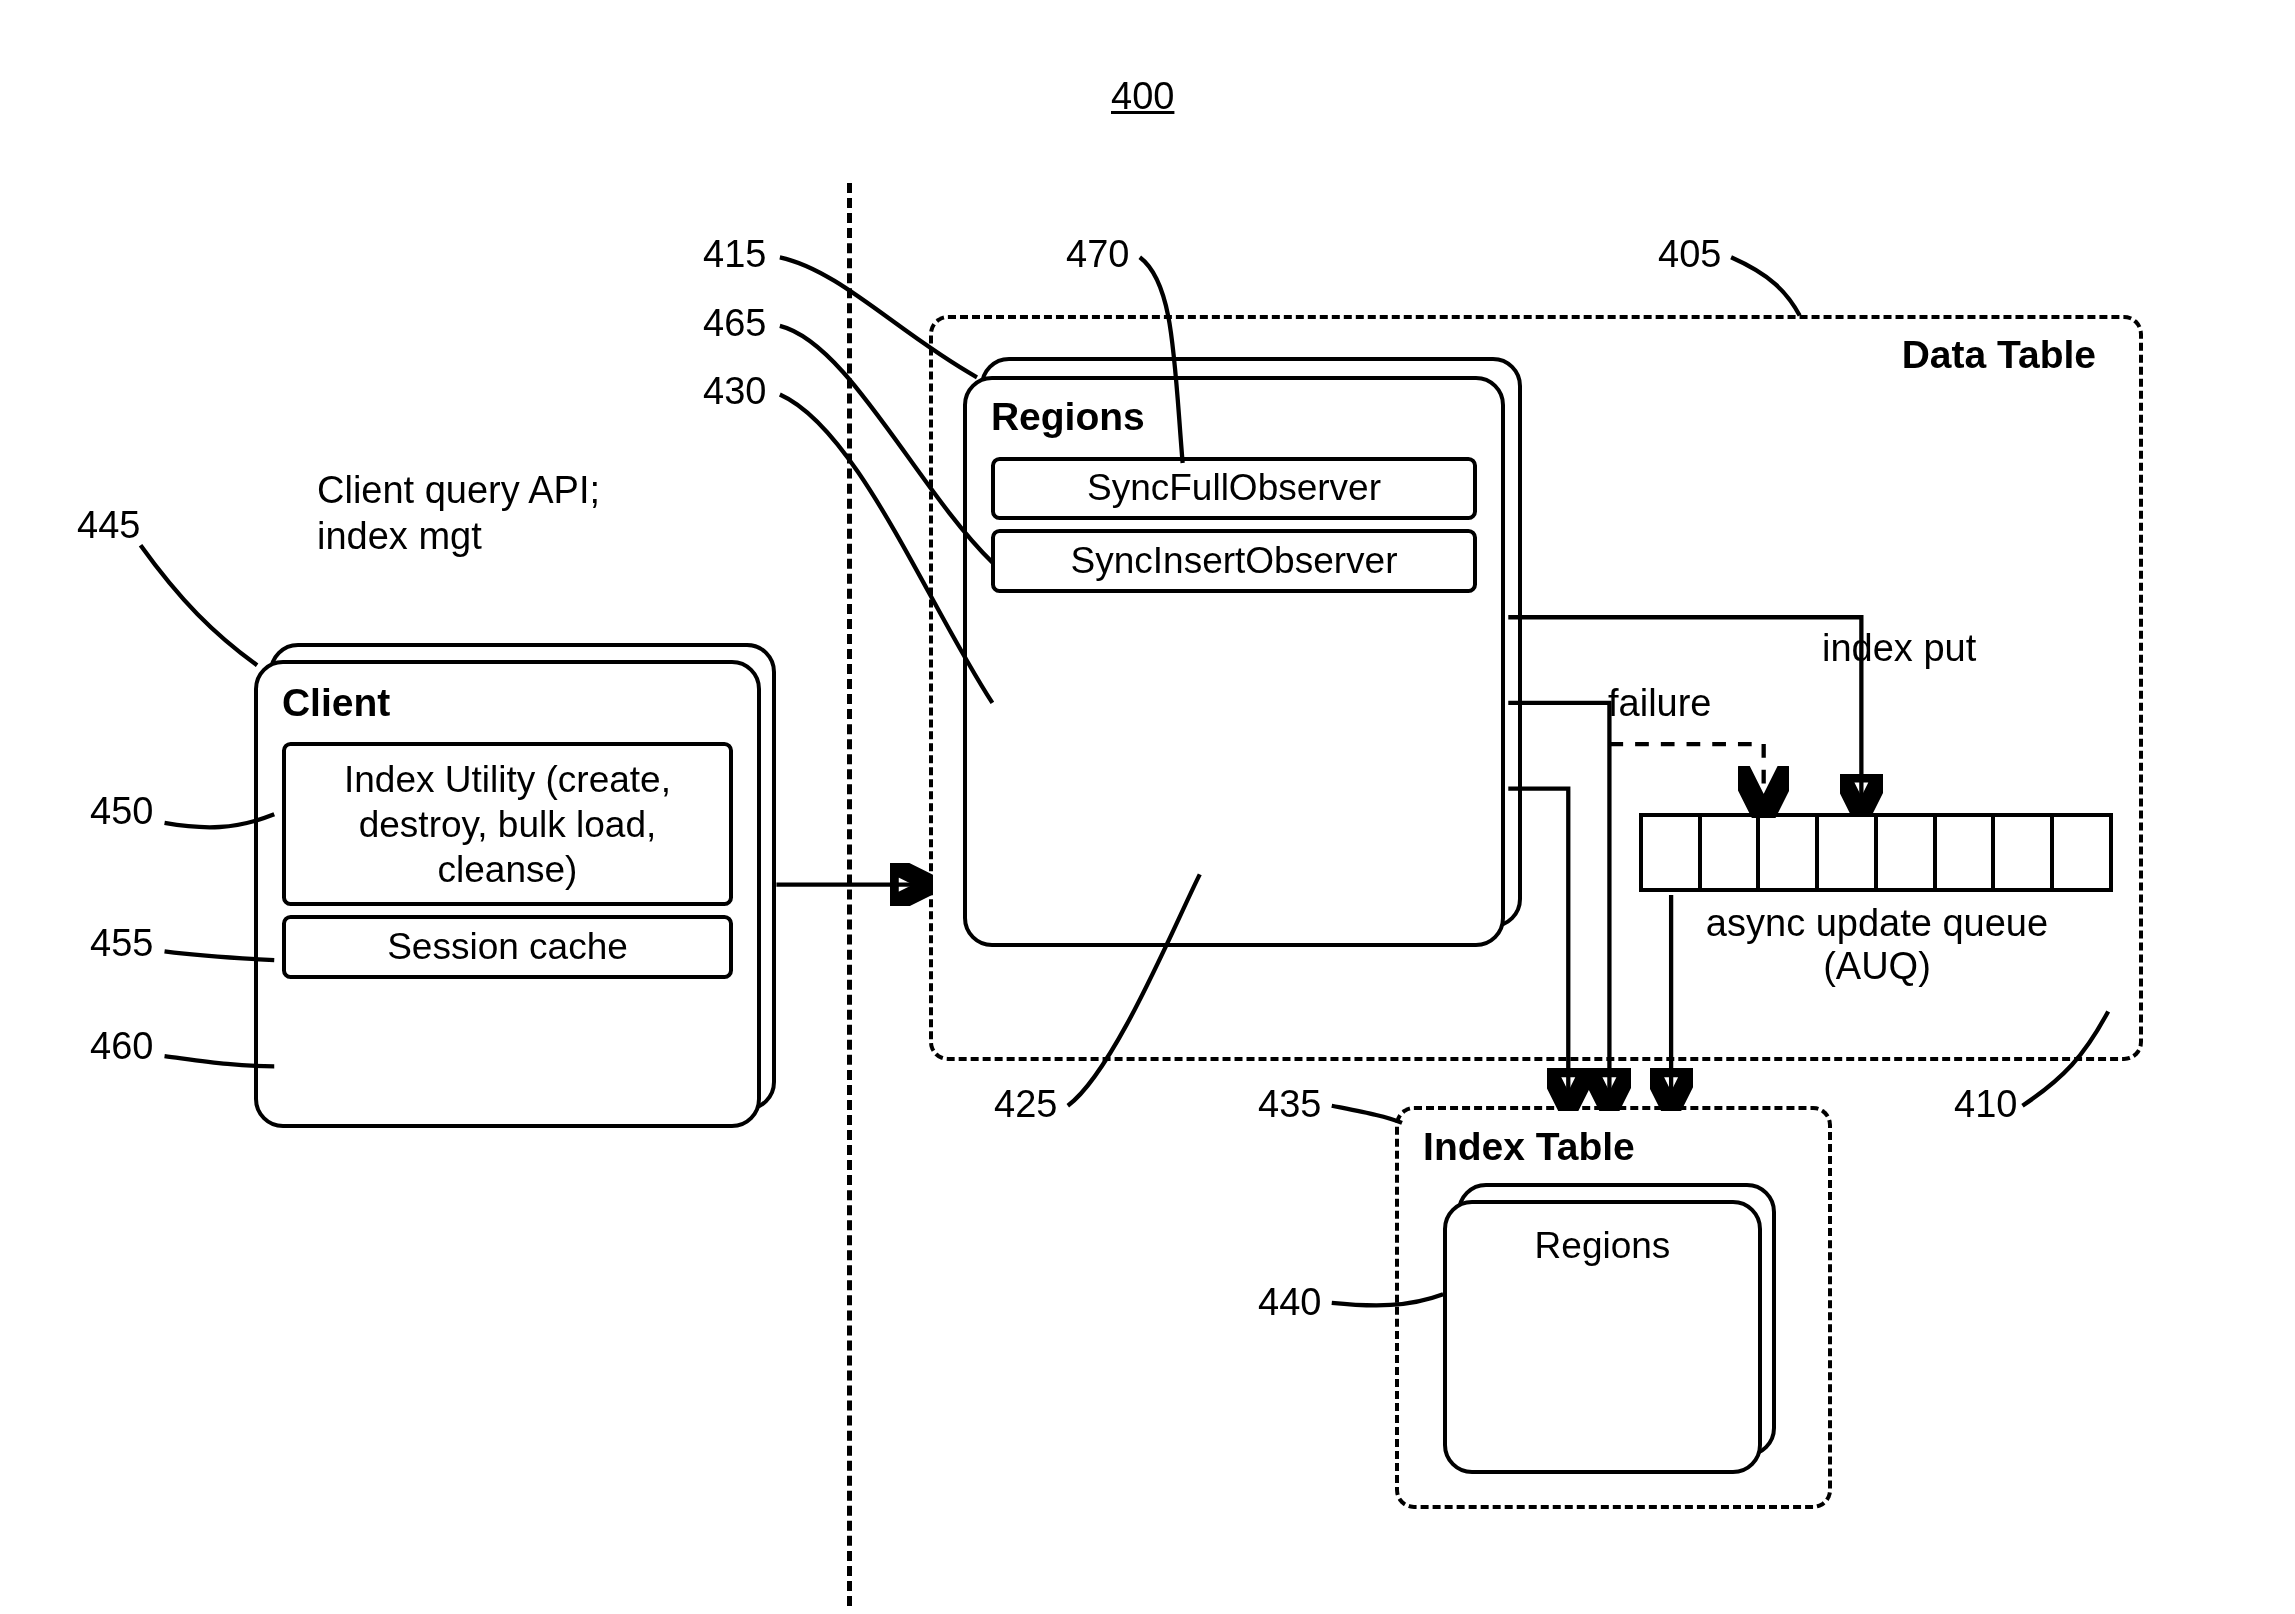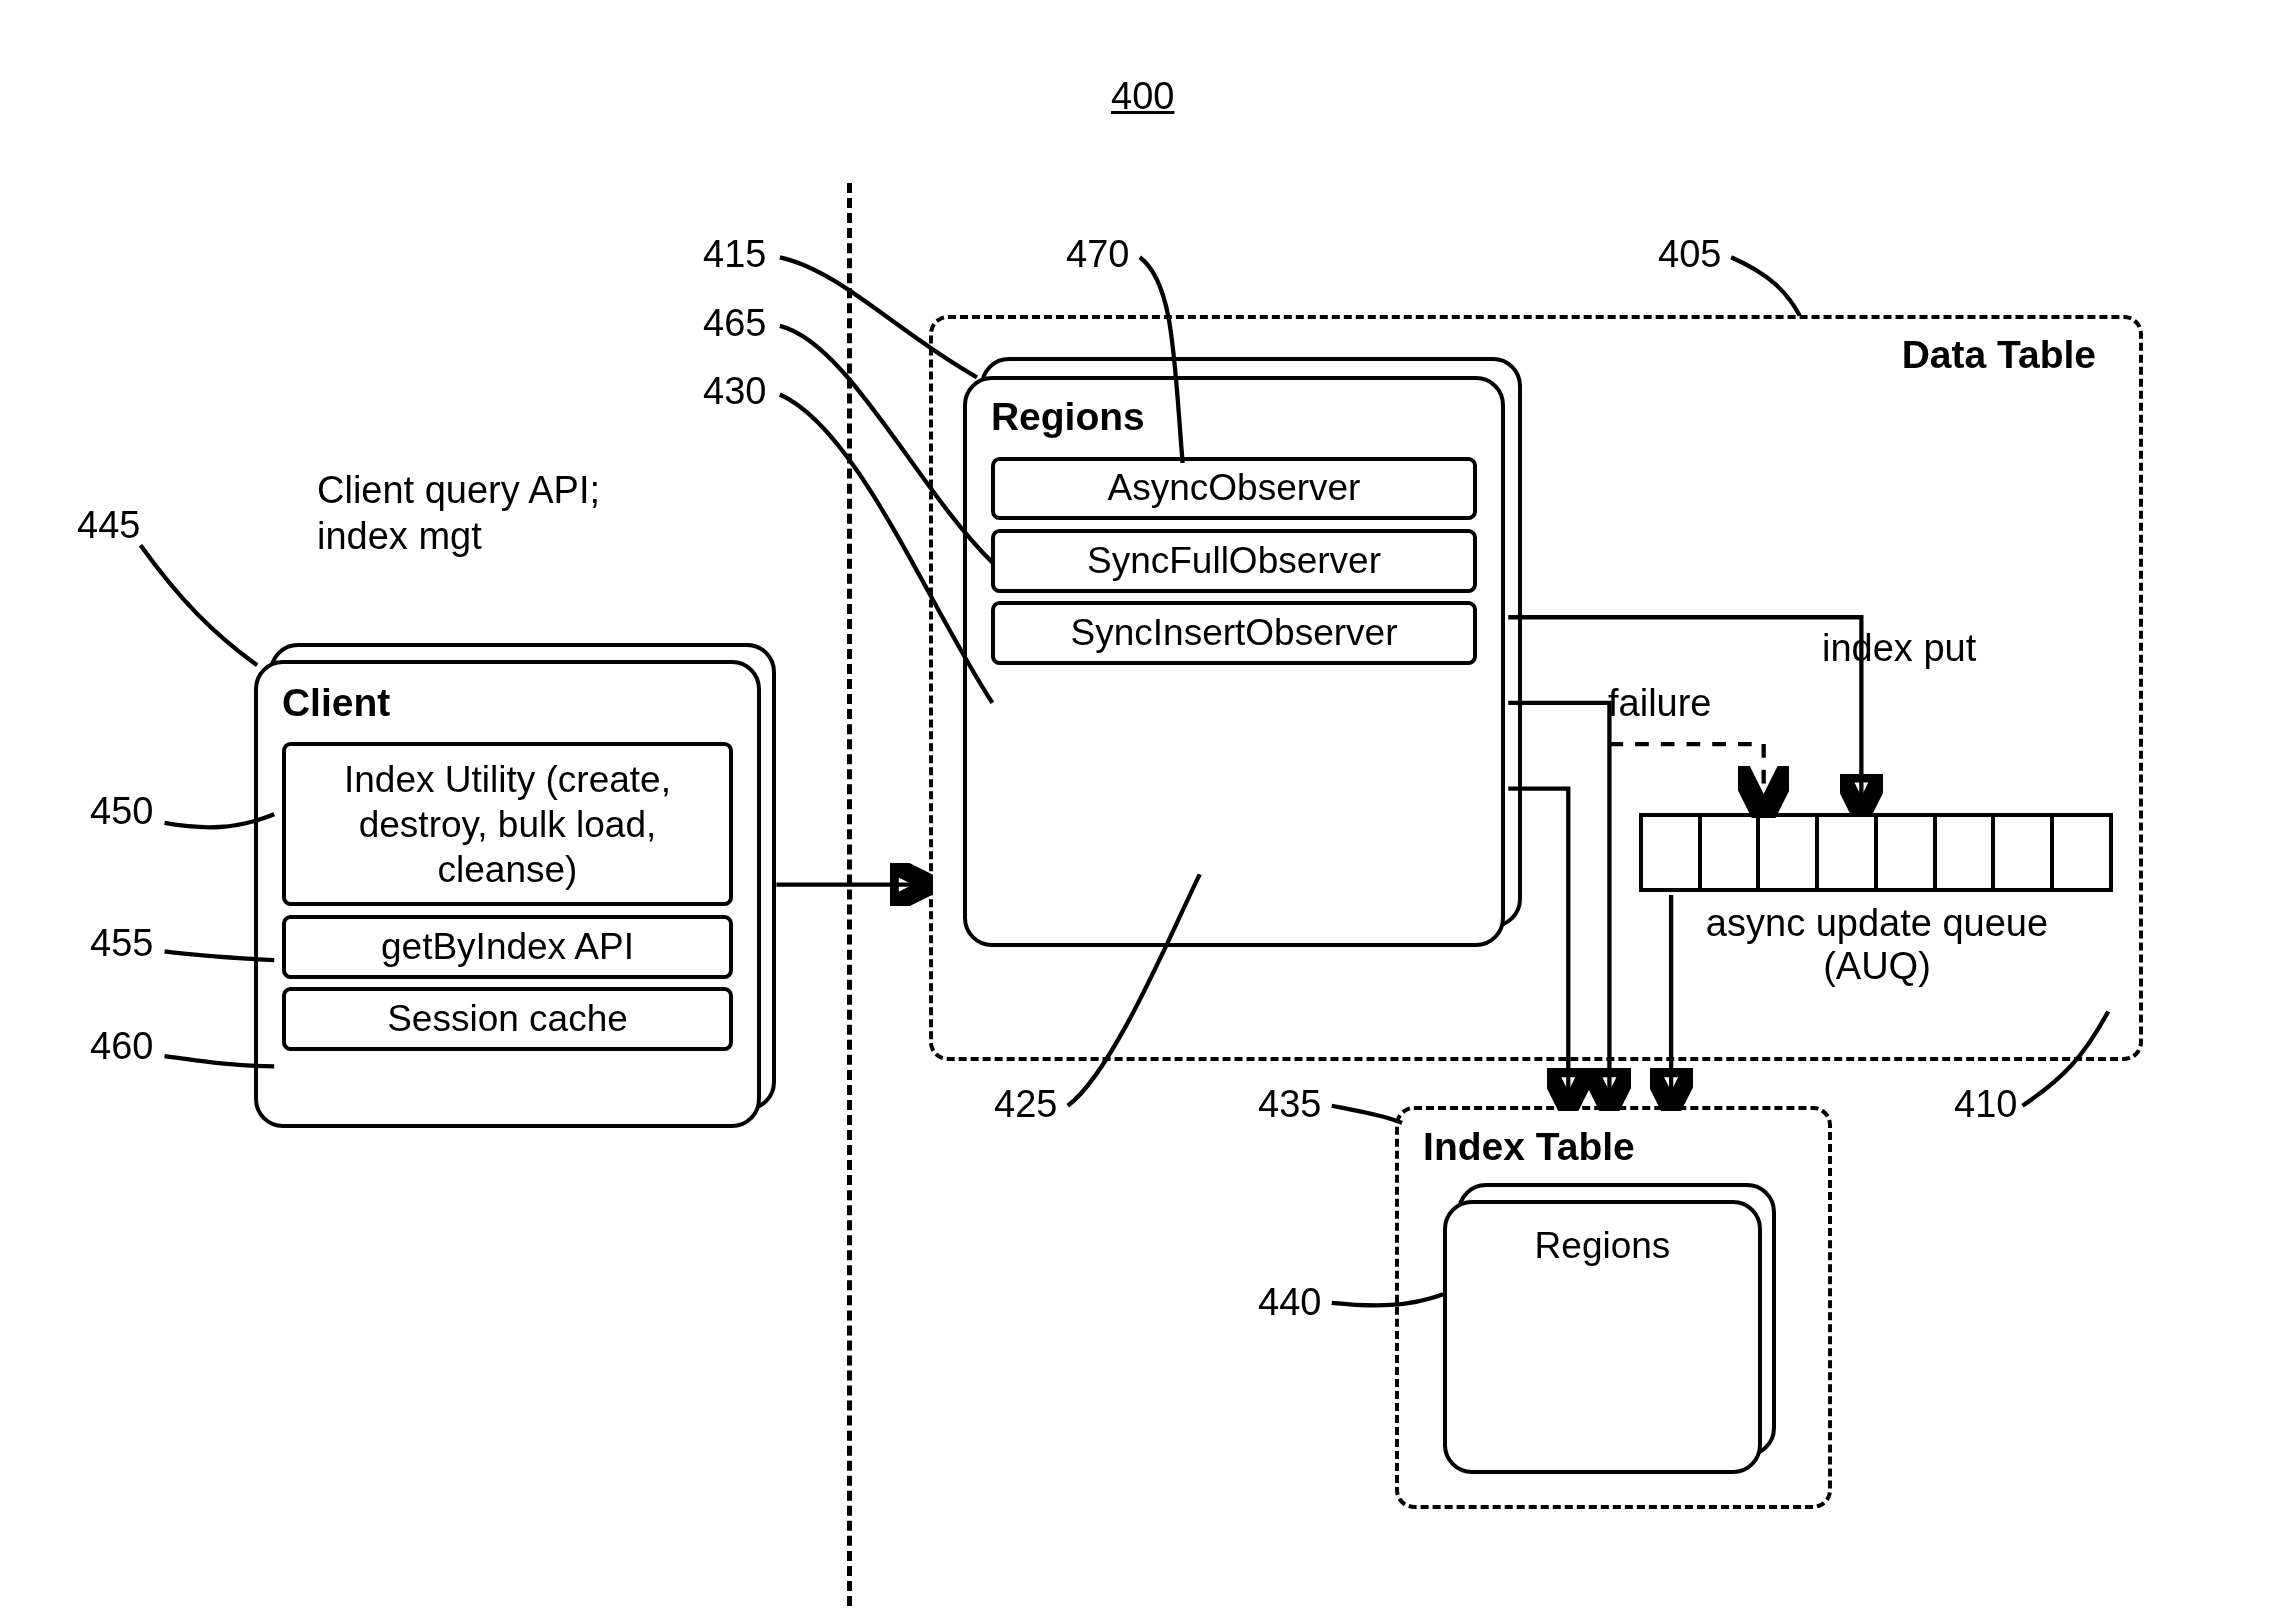"AsyncObserver" div.sub-item { html: <div>AsyncObserver</div> -> none }
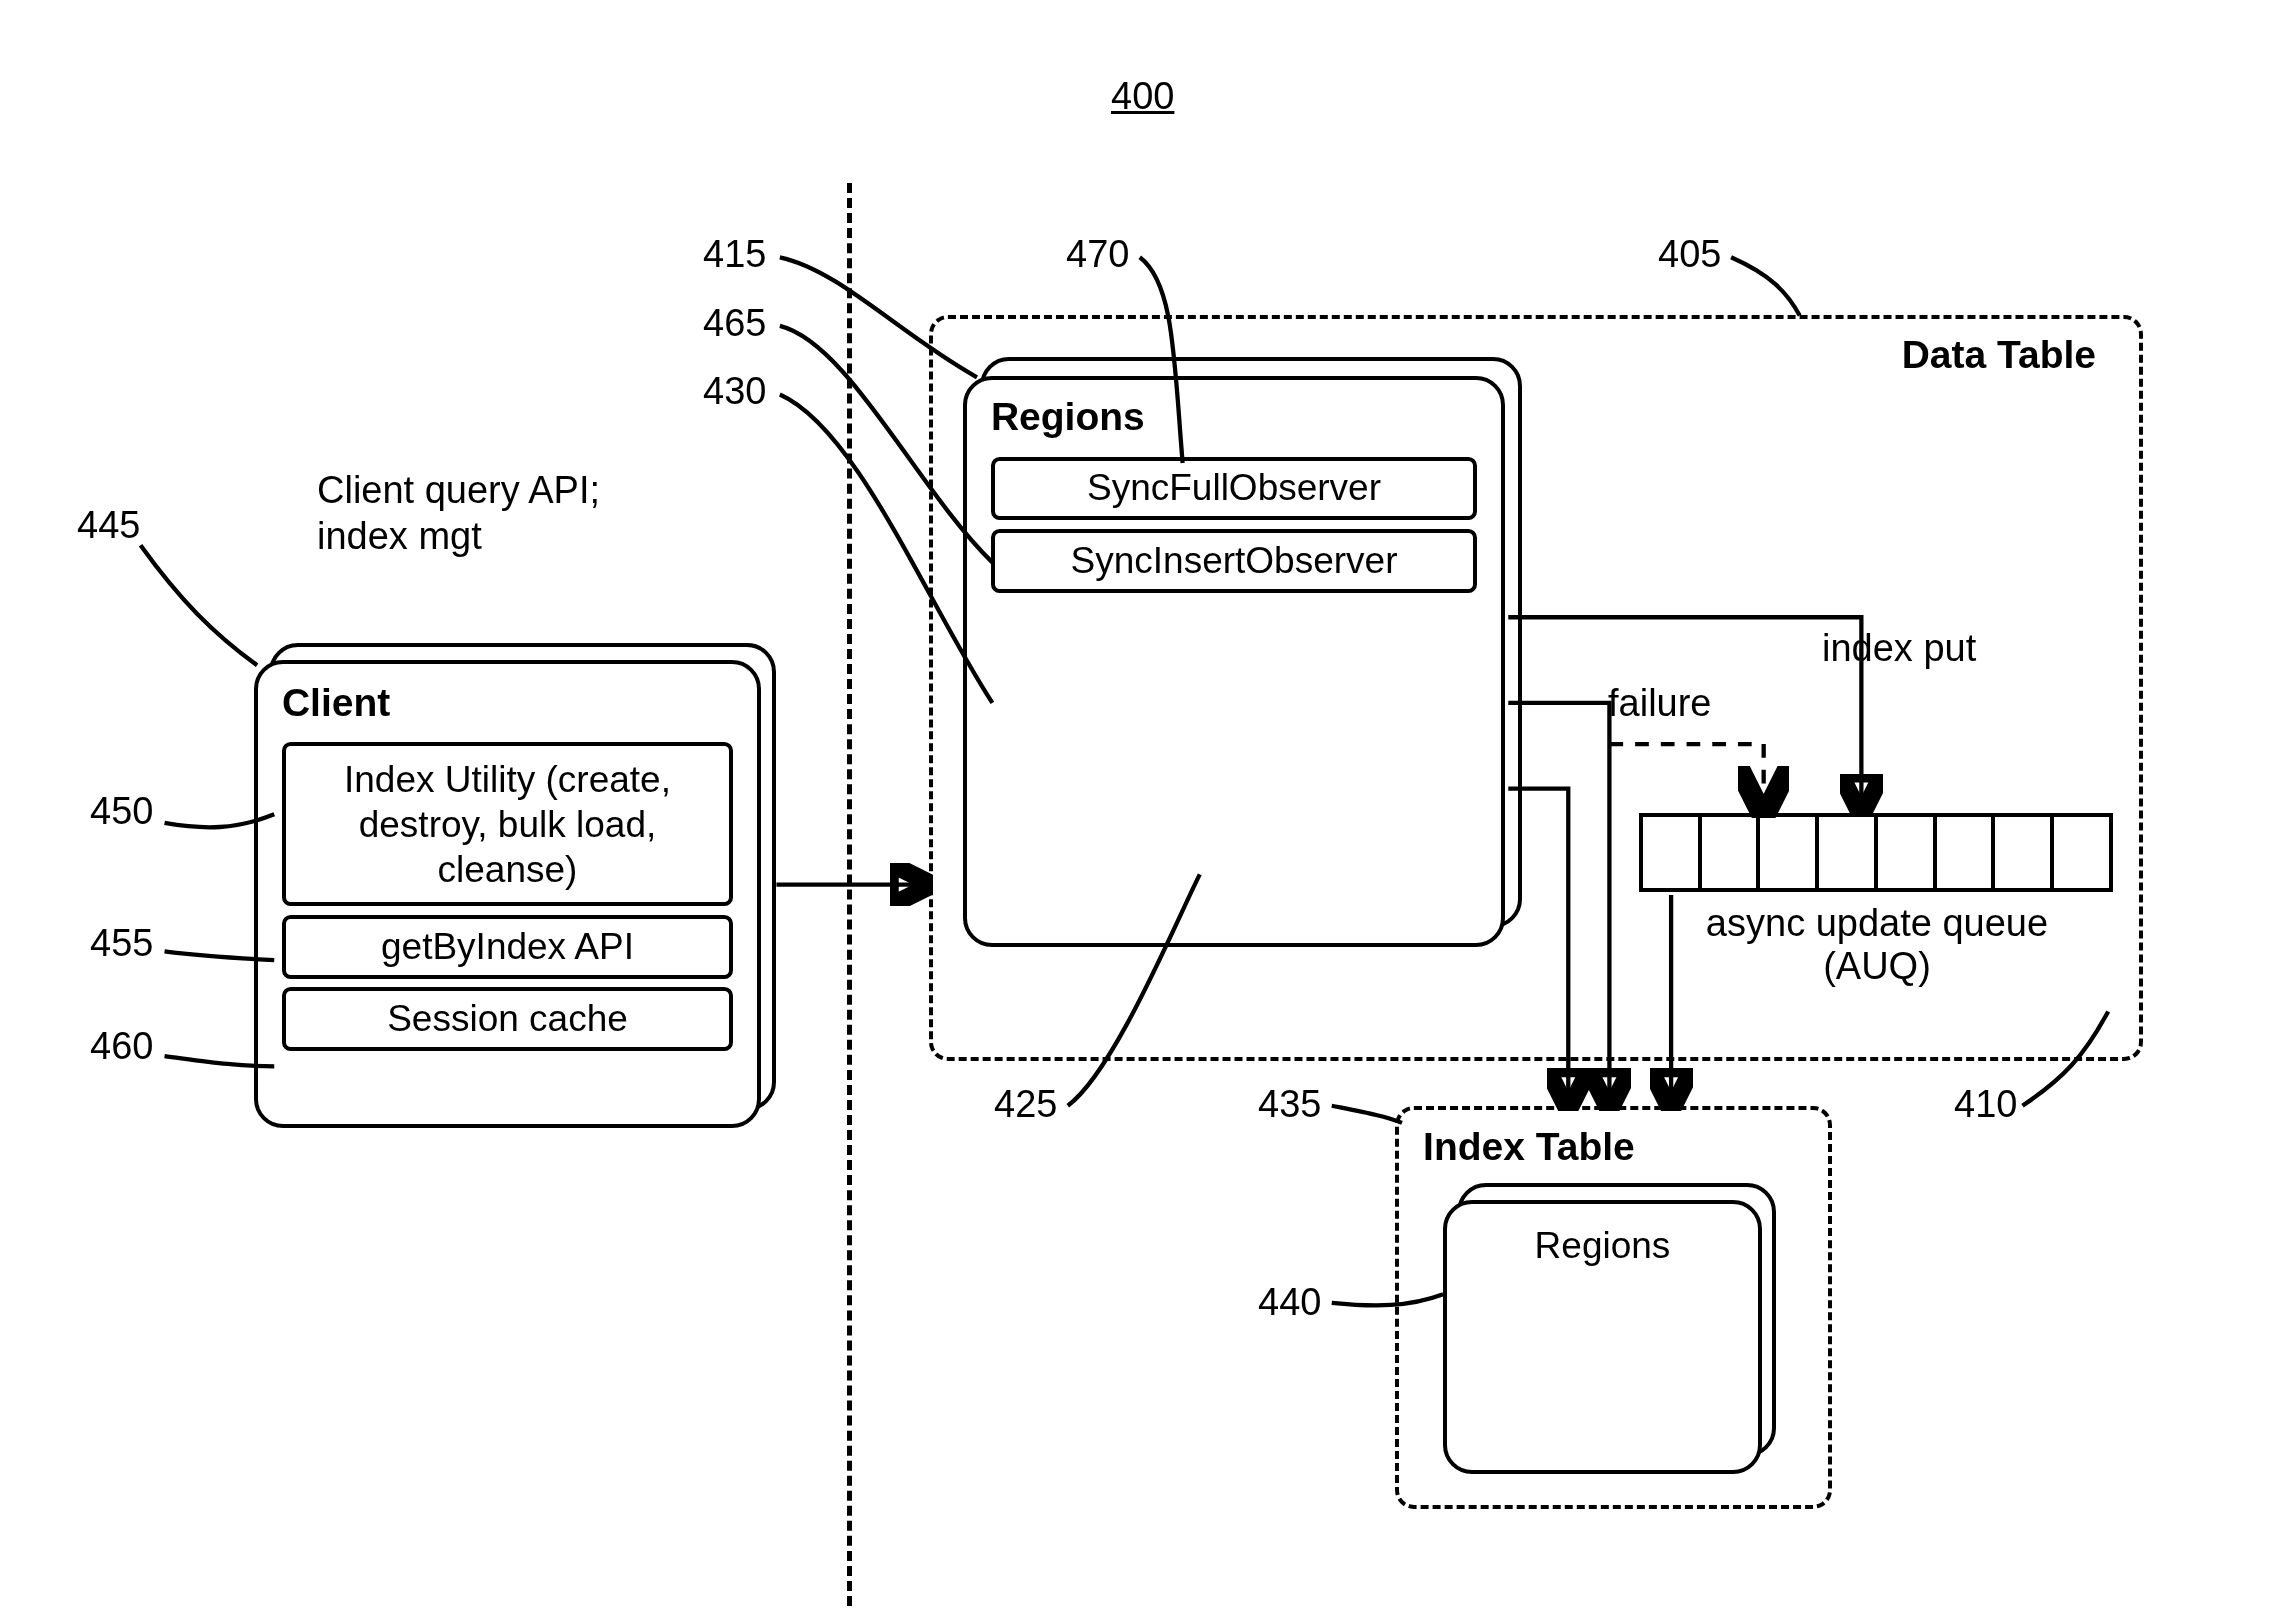"getByIndex API" div.sub-item { html: <div>getByIndex API</div> -> none }
